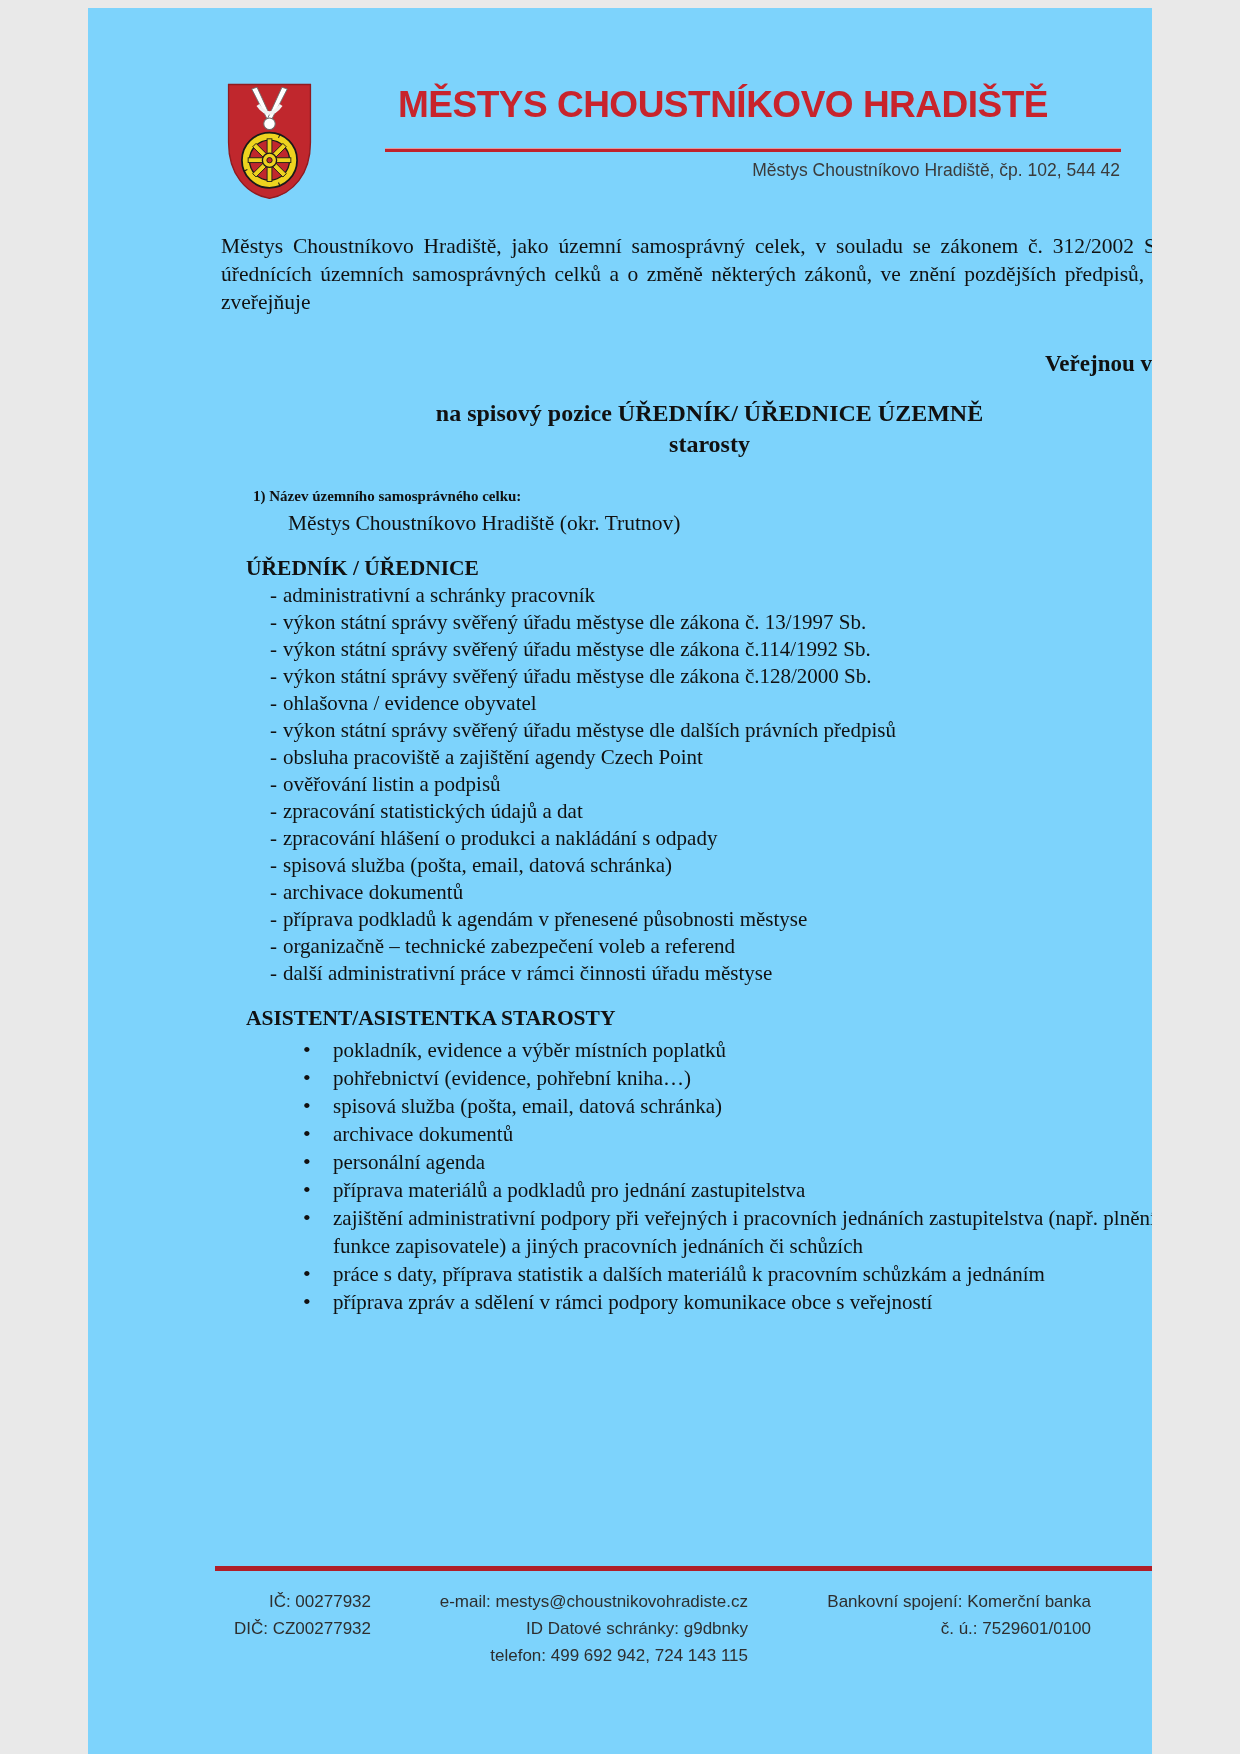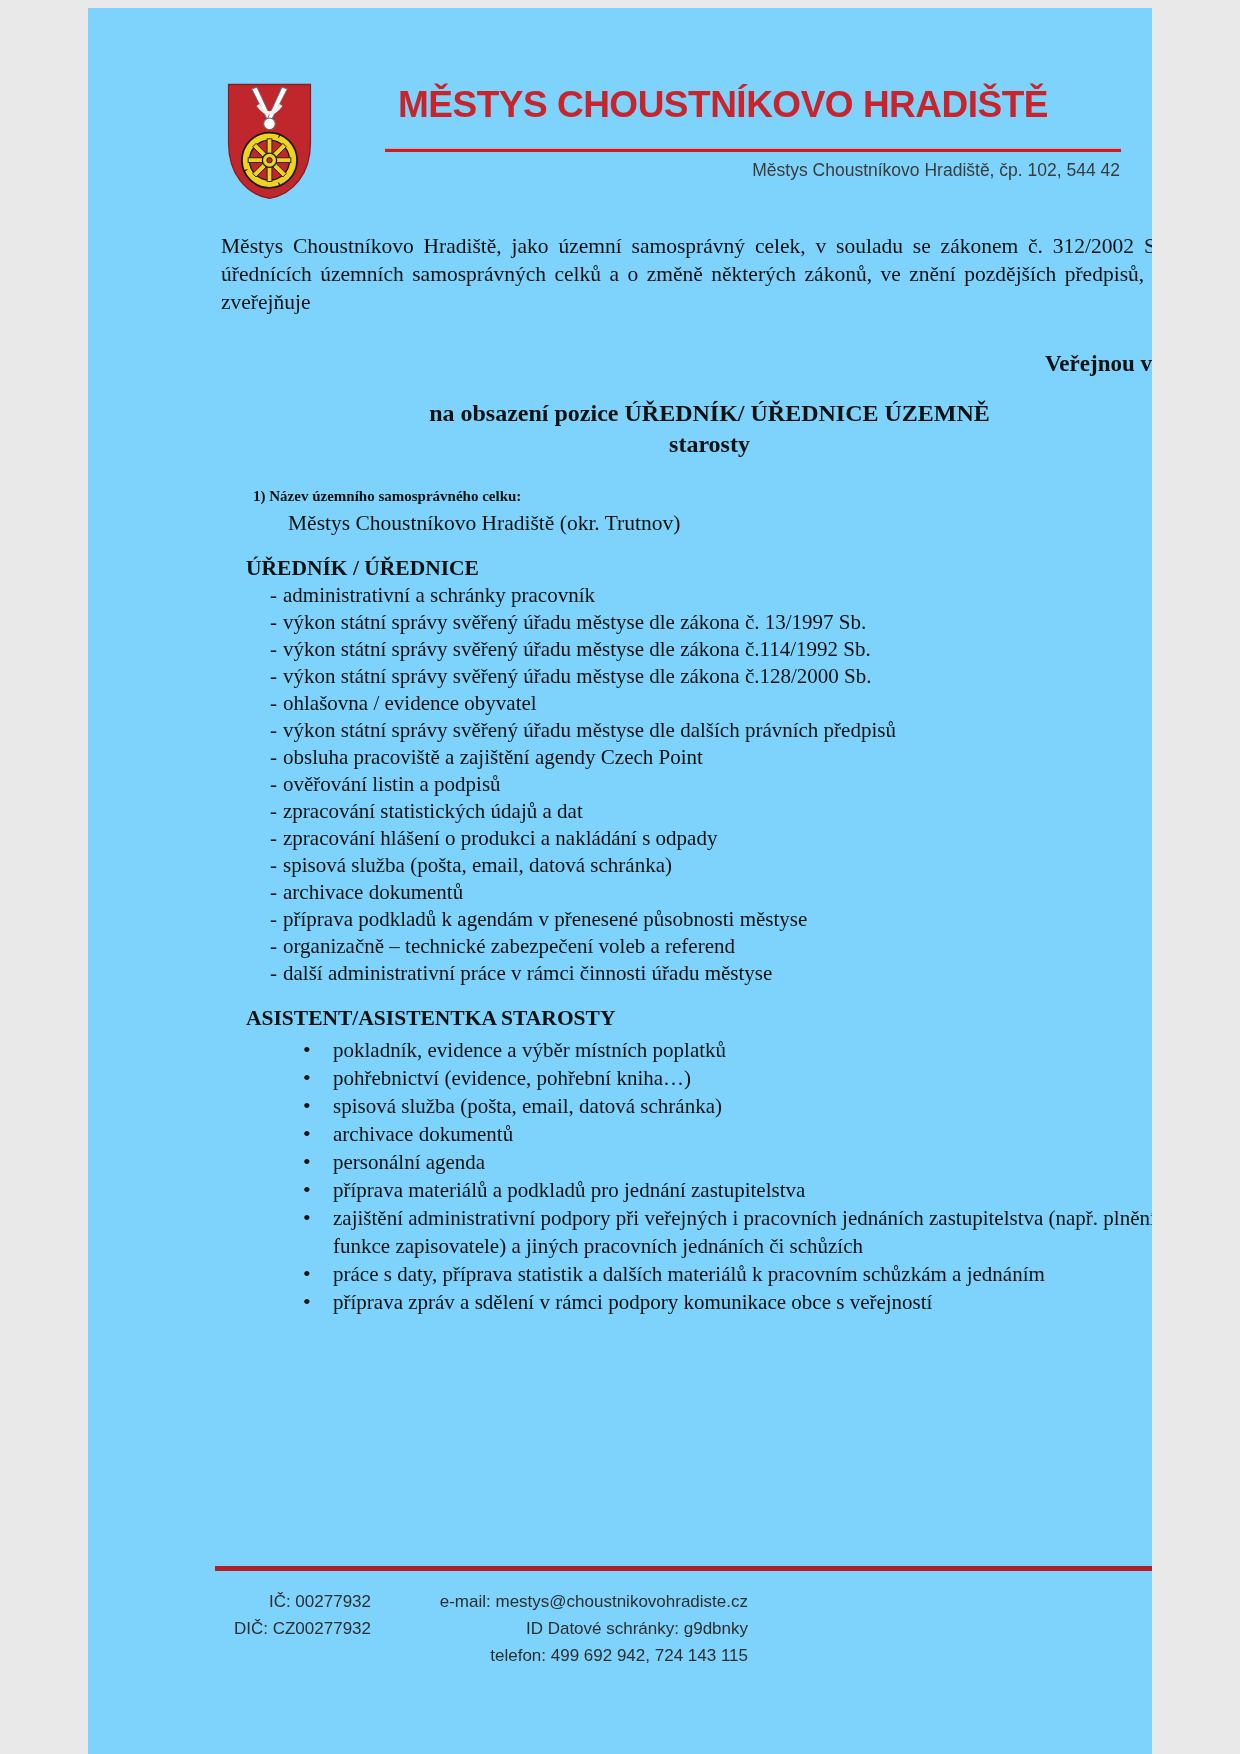"na obsazení pozice ÚŘEDNÍK/ ÚŘEDNICE" div { text: obsazení -> spisový }
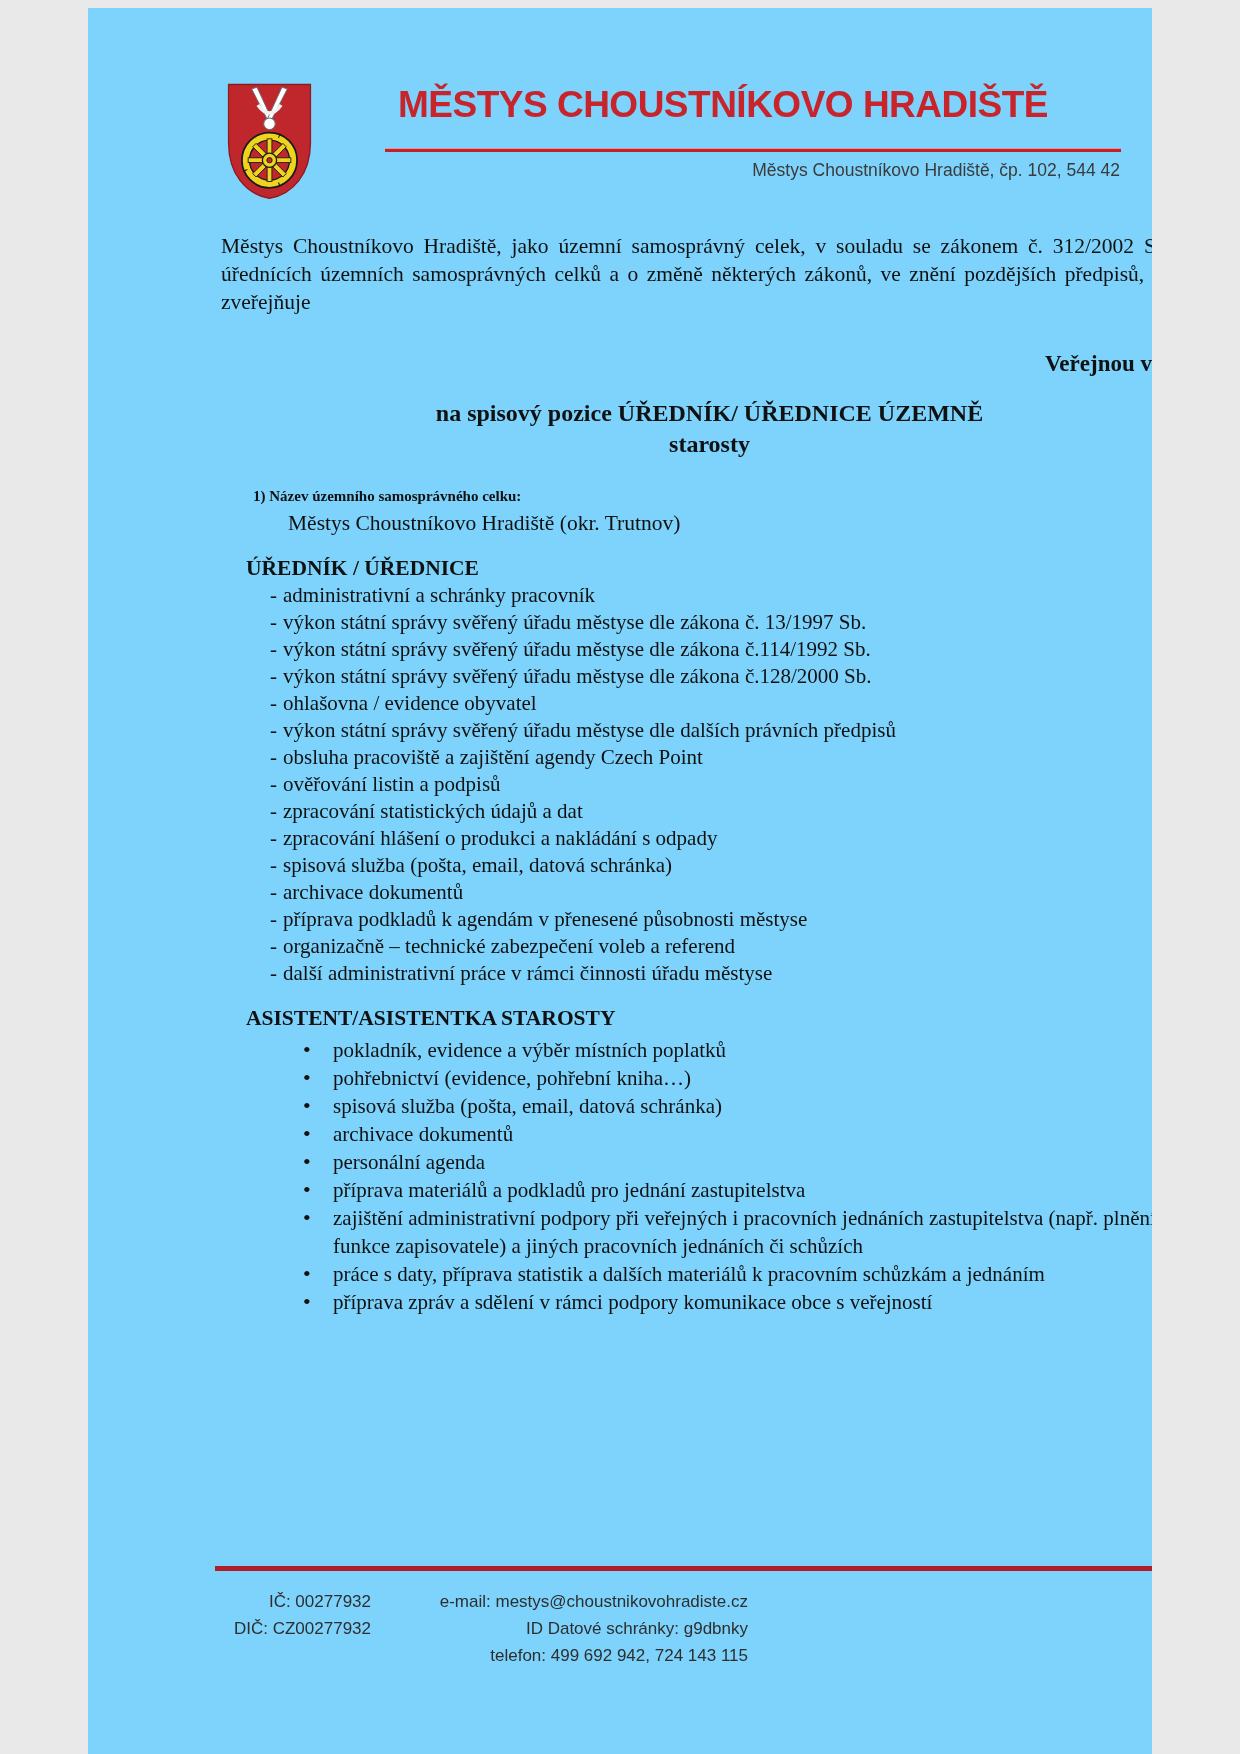"Bankovní spojení: Komerční banka" div.col { html: none -> <div> <div>Bankovní spojení: Komerční banka</div> <div>č. ú.: 7529601/0100</div> </div> }
